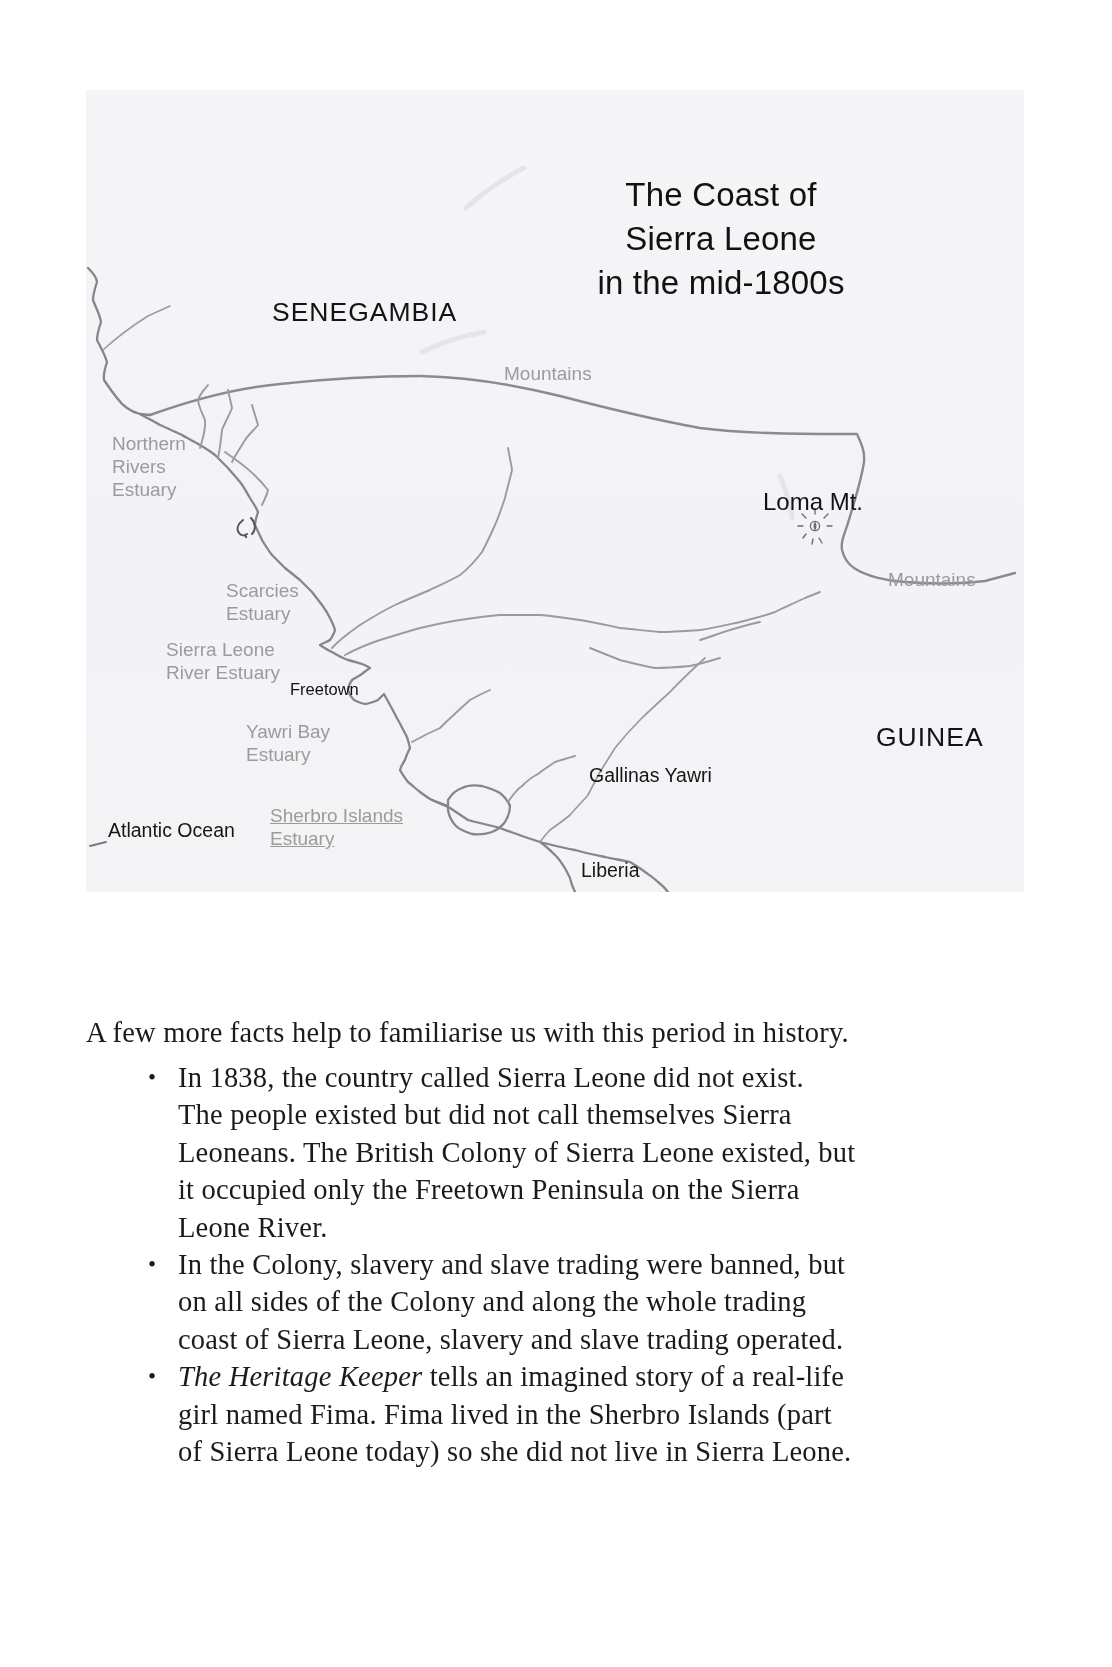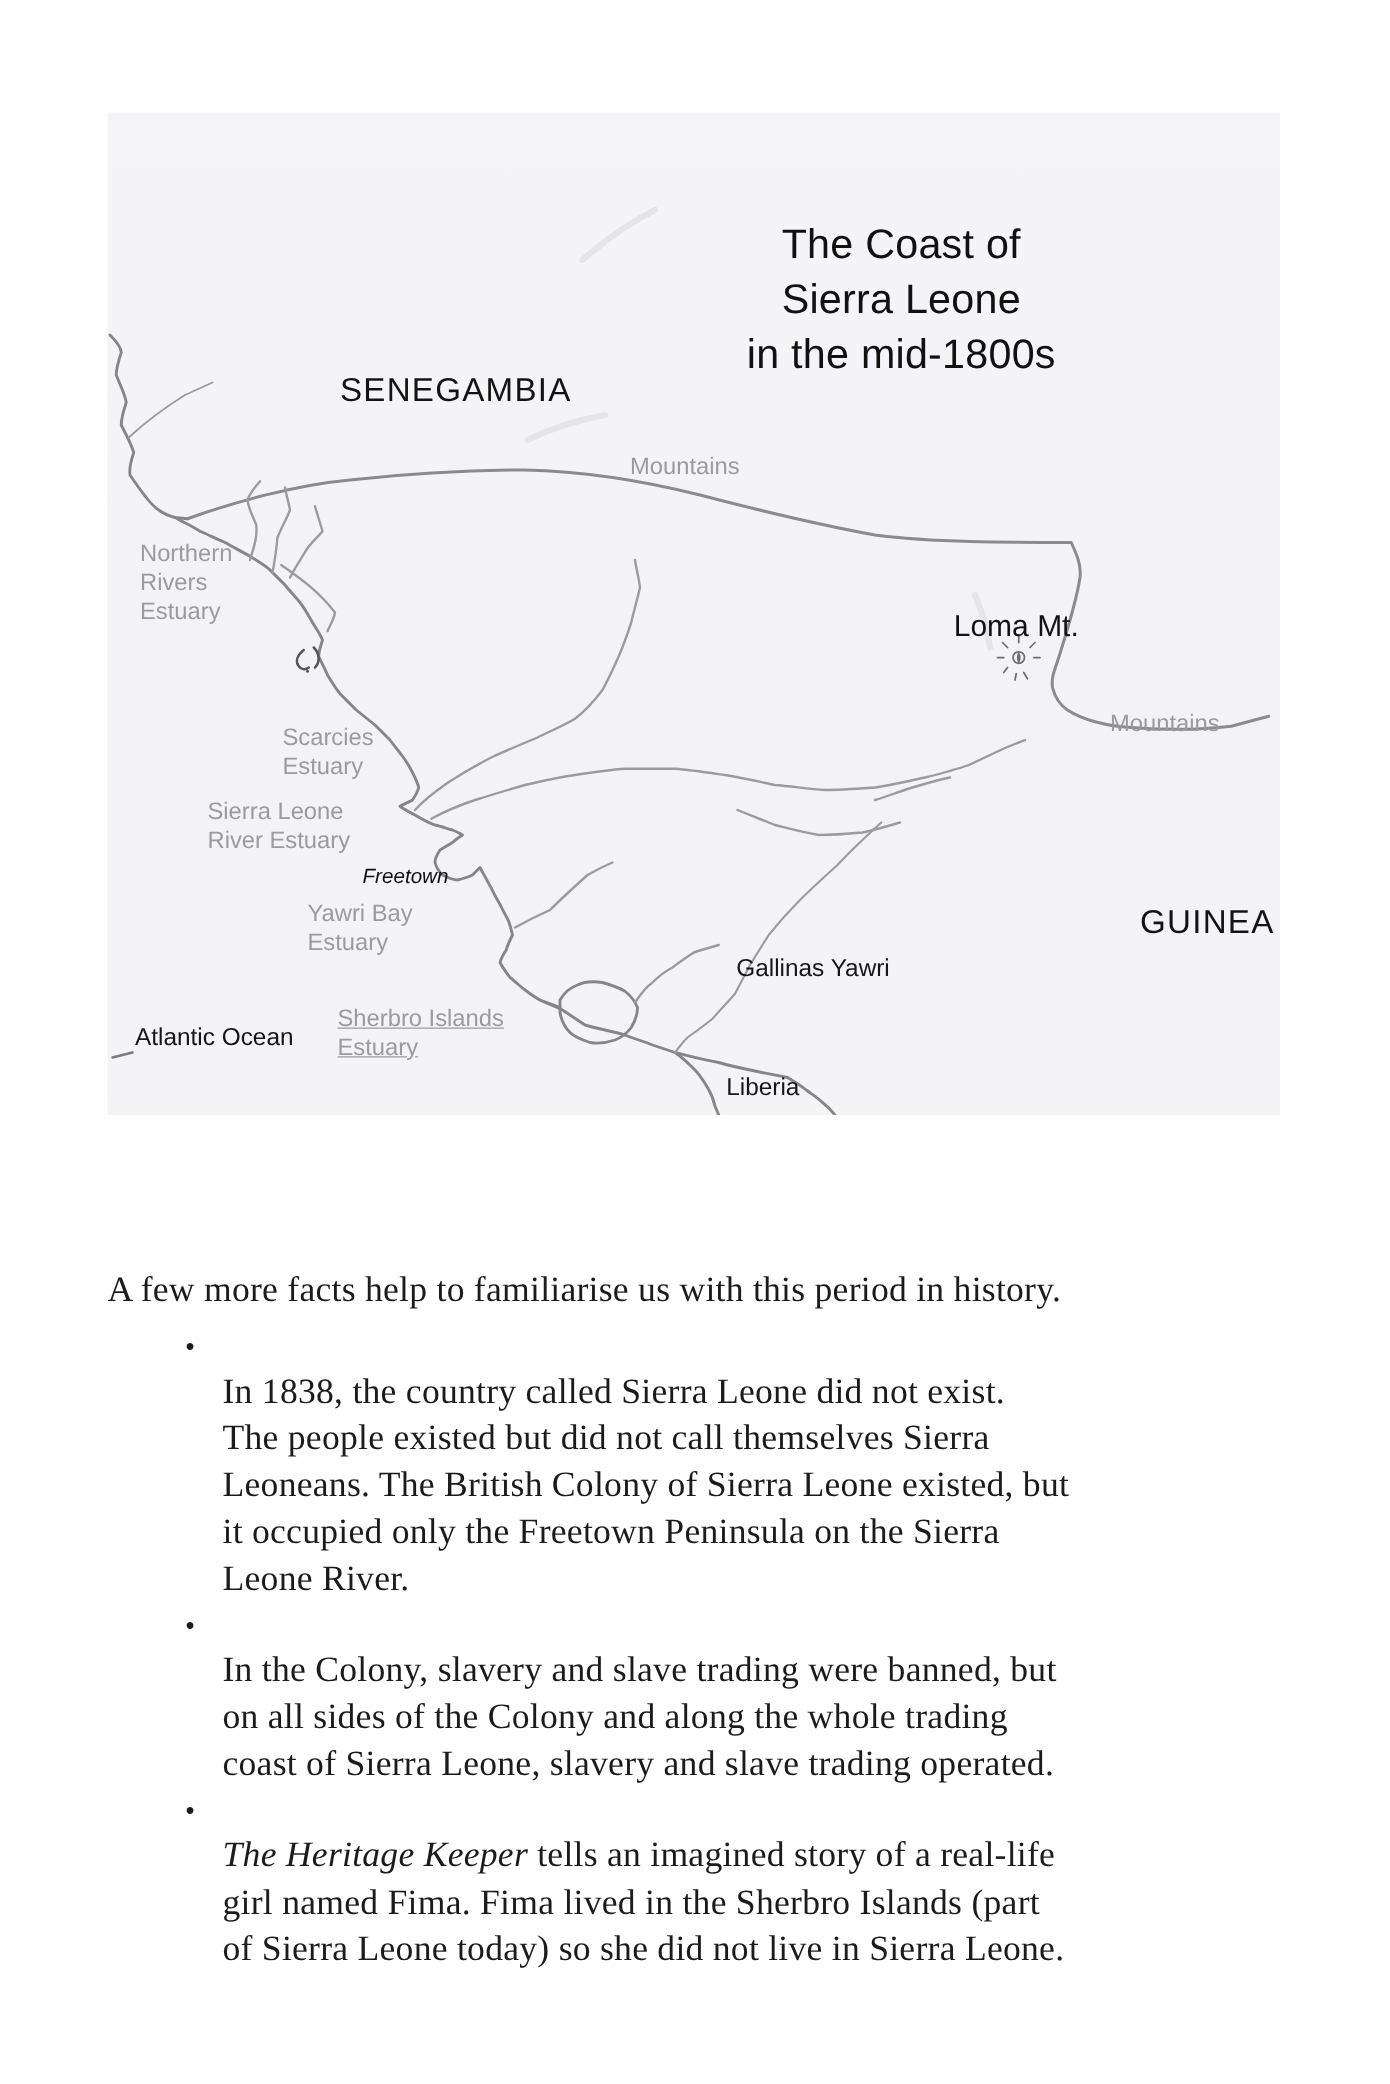"Freetown" div.maplabel { font-style: italic -> none; top: 600px -> 588px }
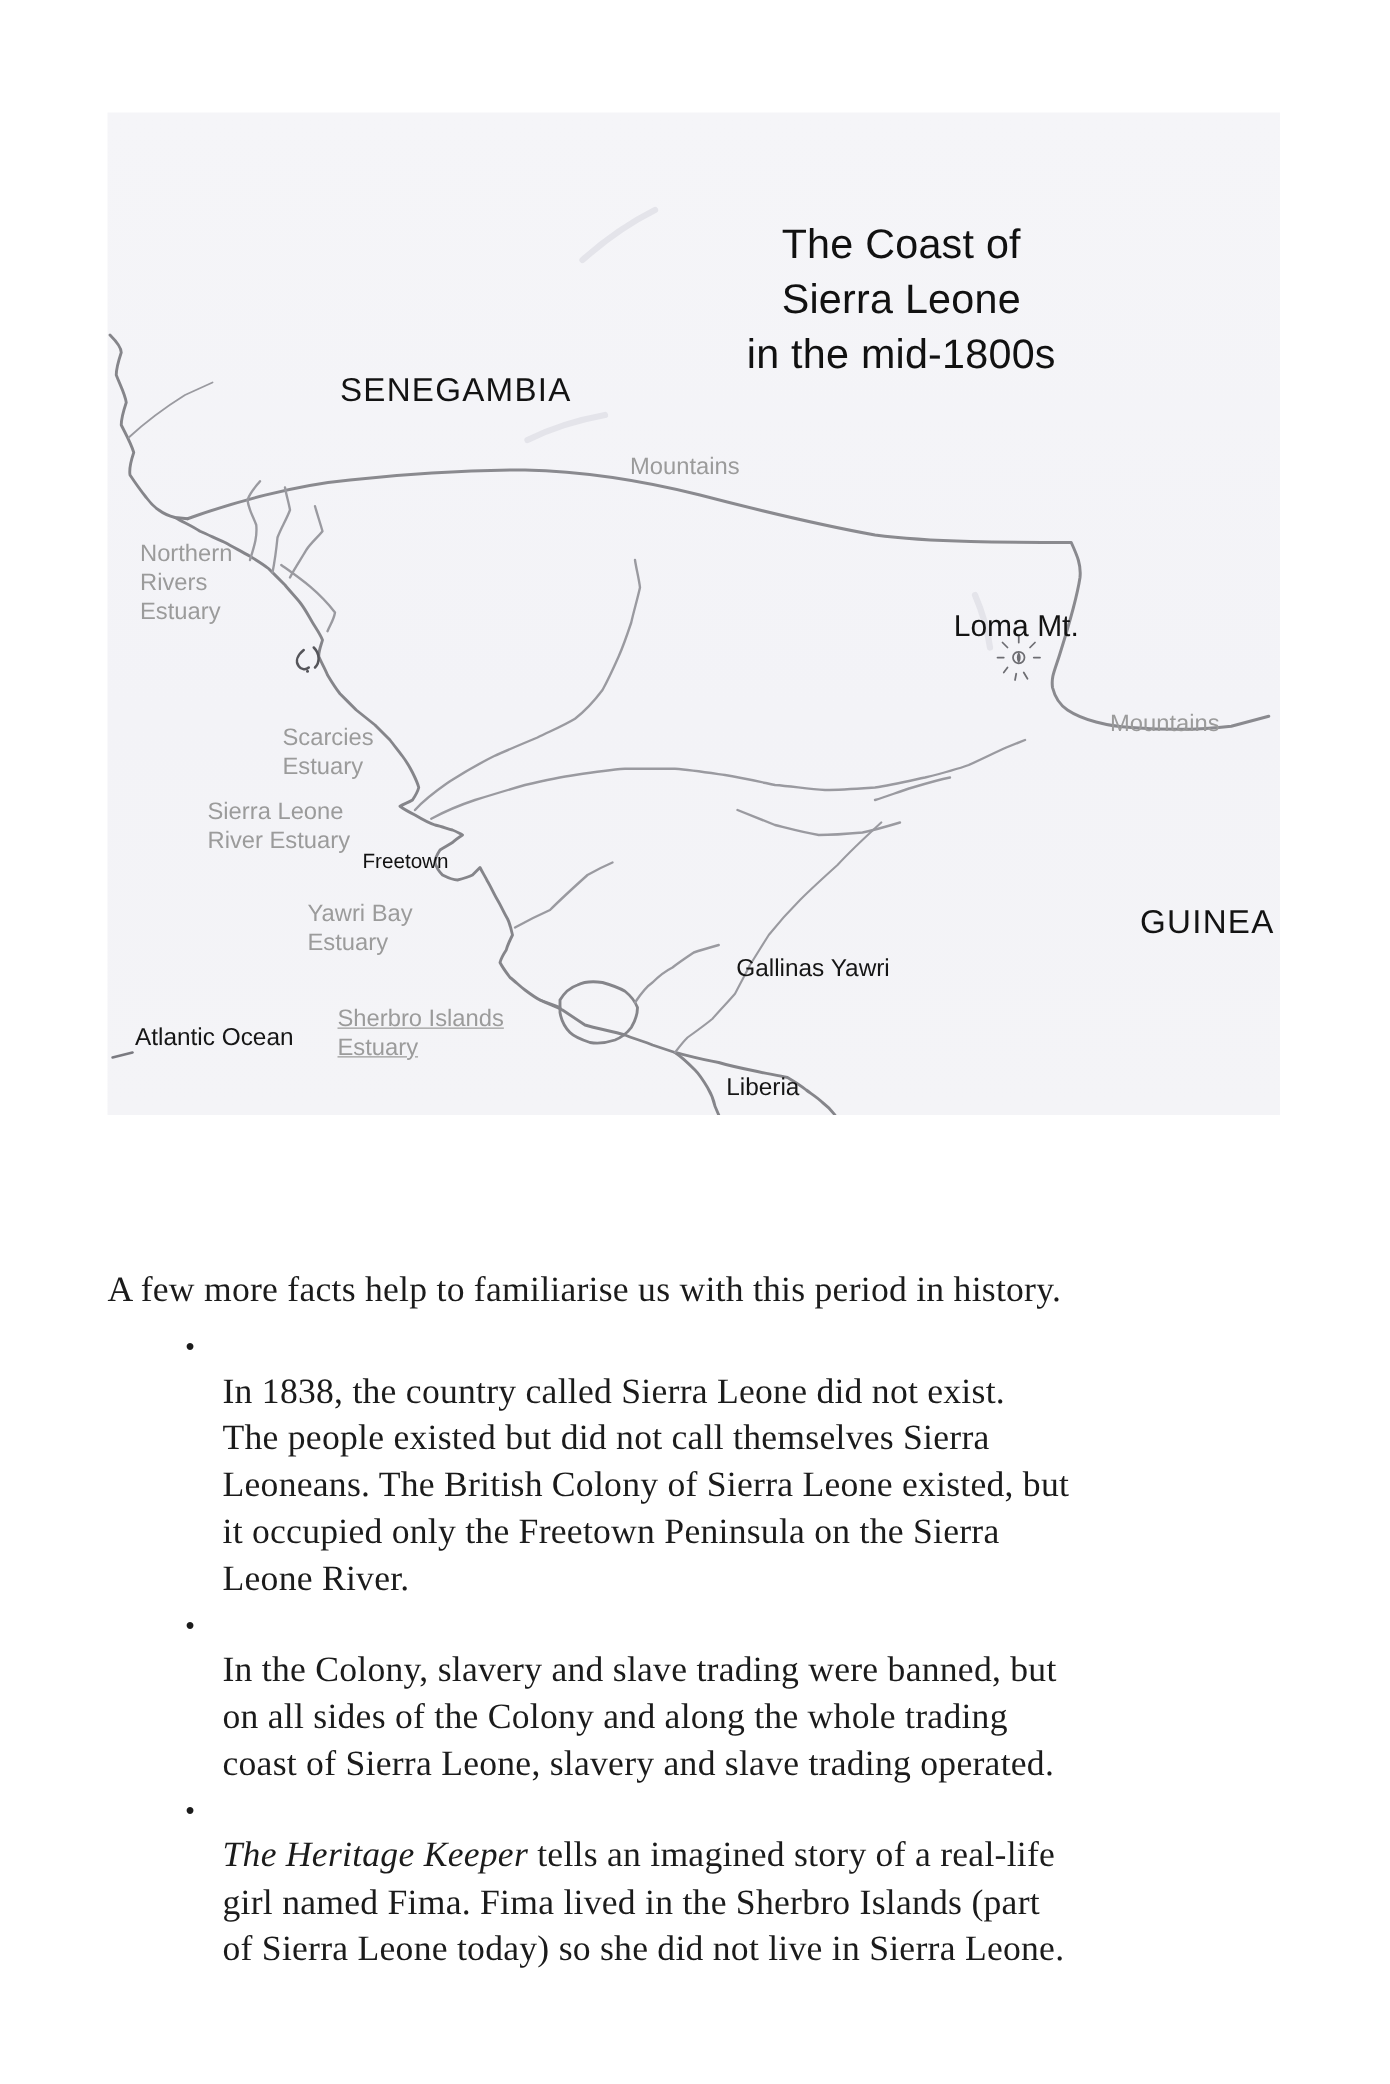"GUINEA" div.maplabel { left: 826px -> 790px }
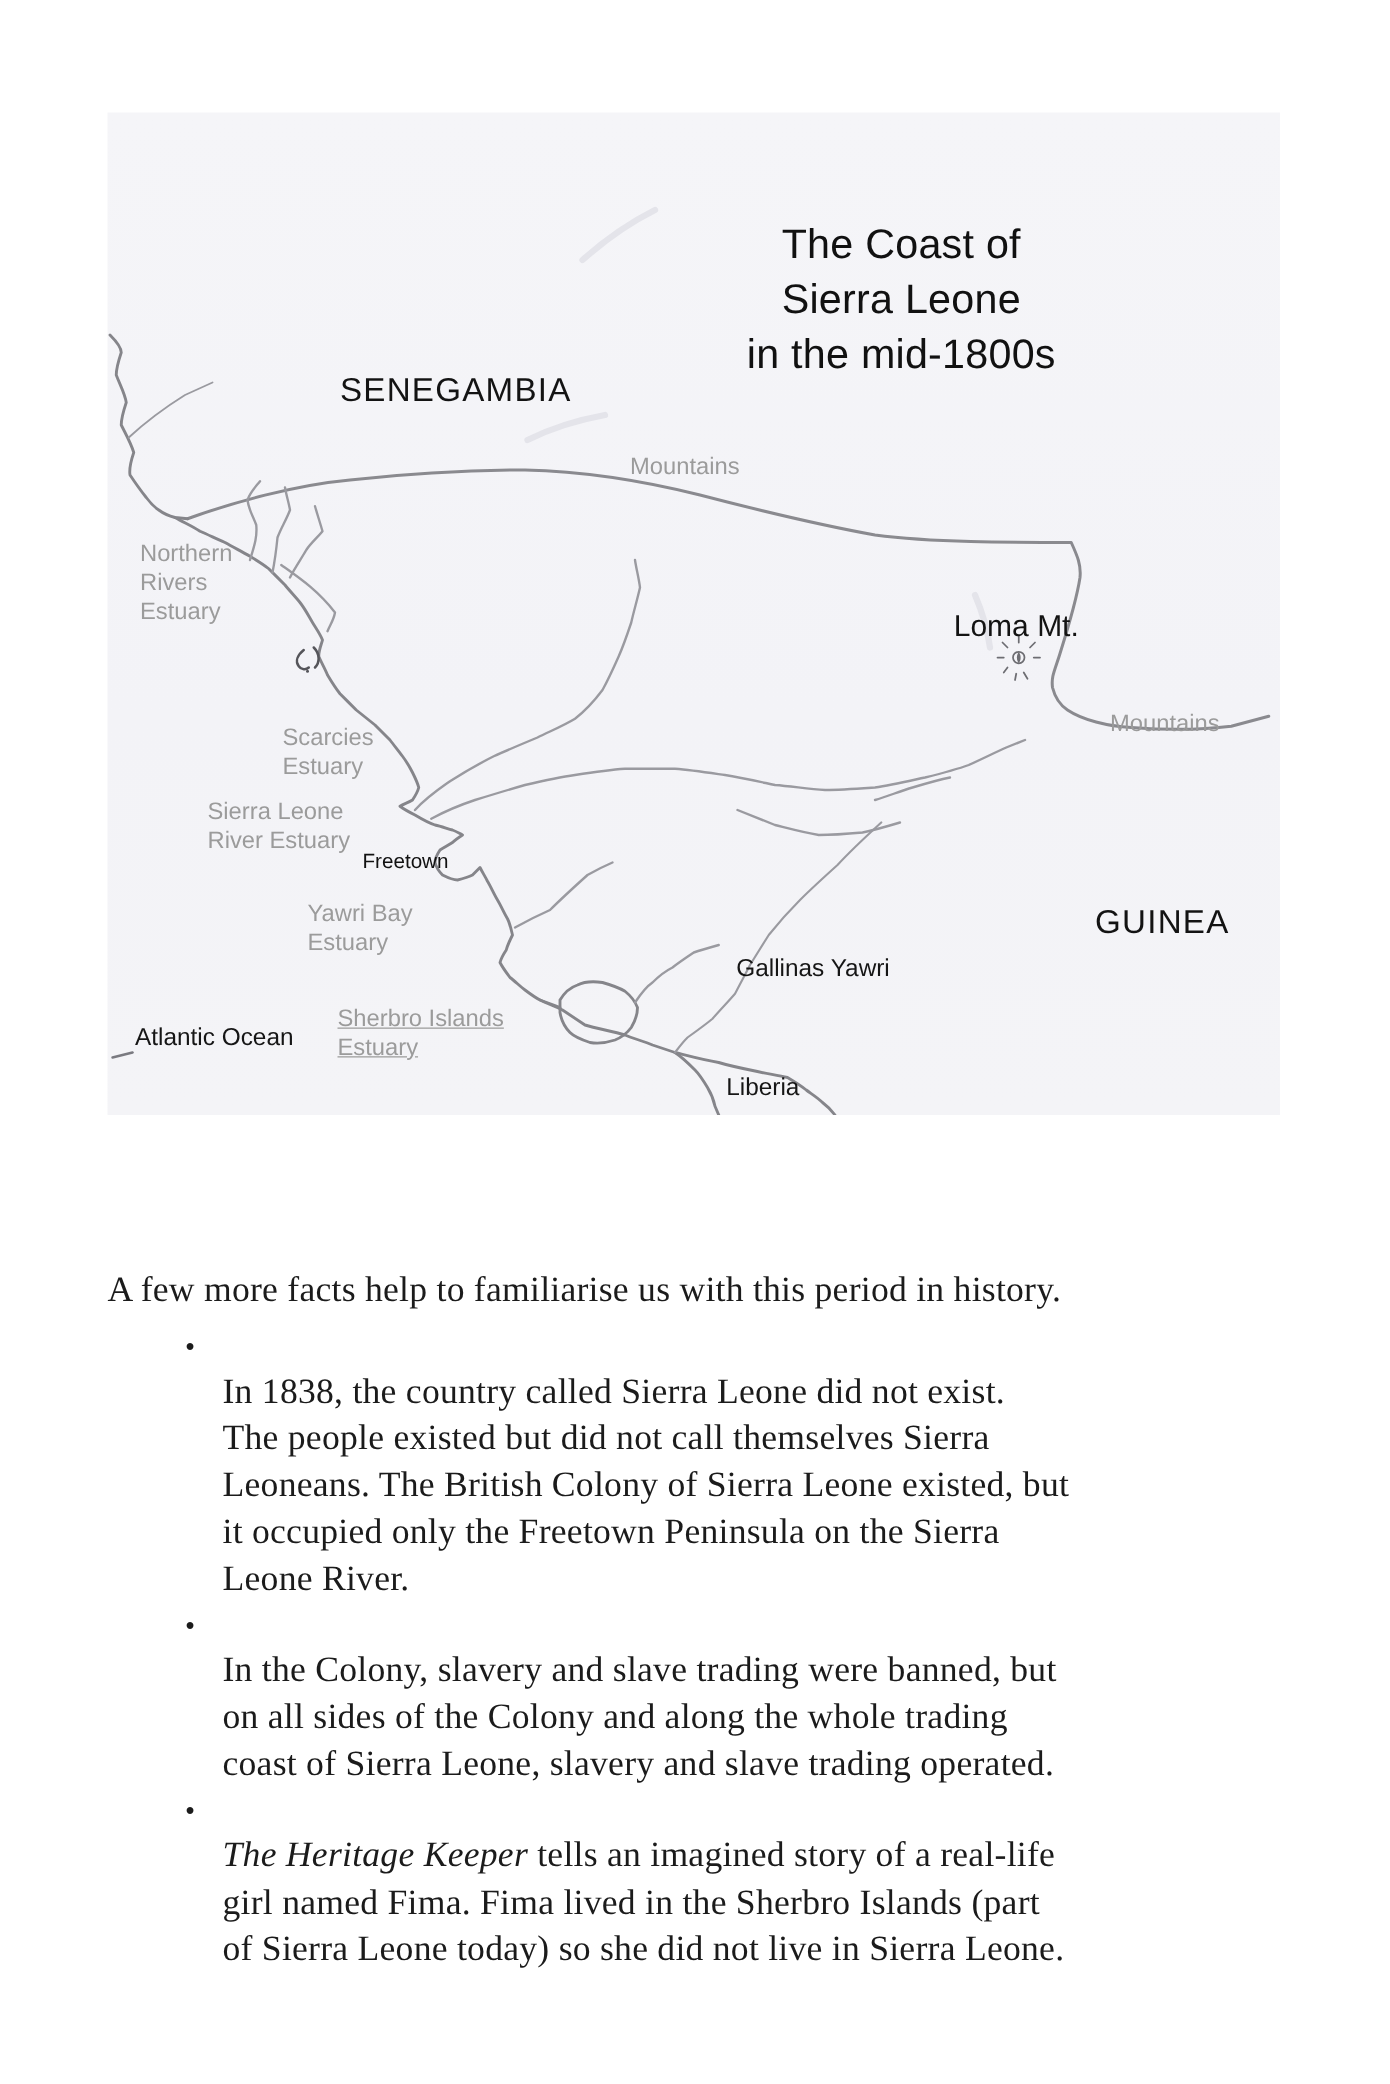"In 1838, the country called" .btext { margin-top: 36px -> none }
